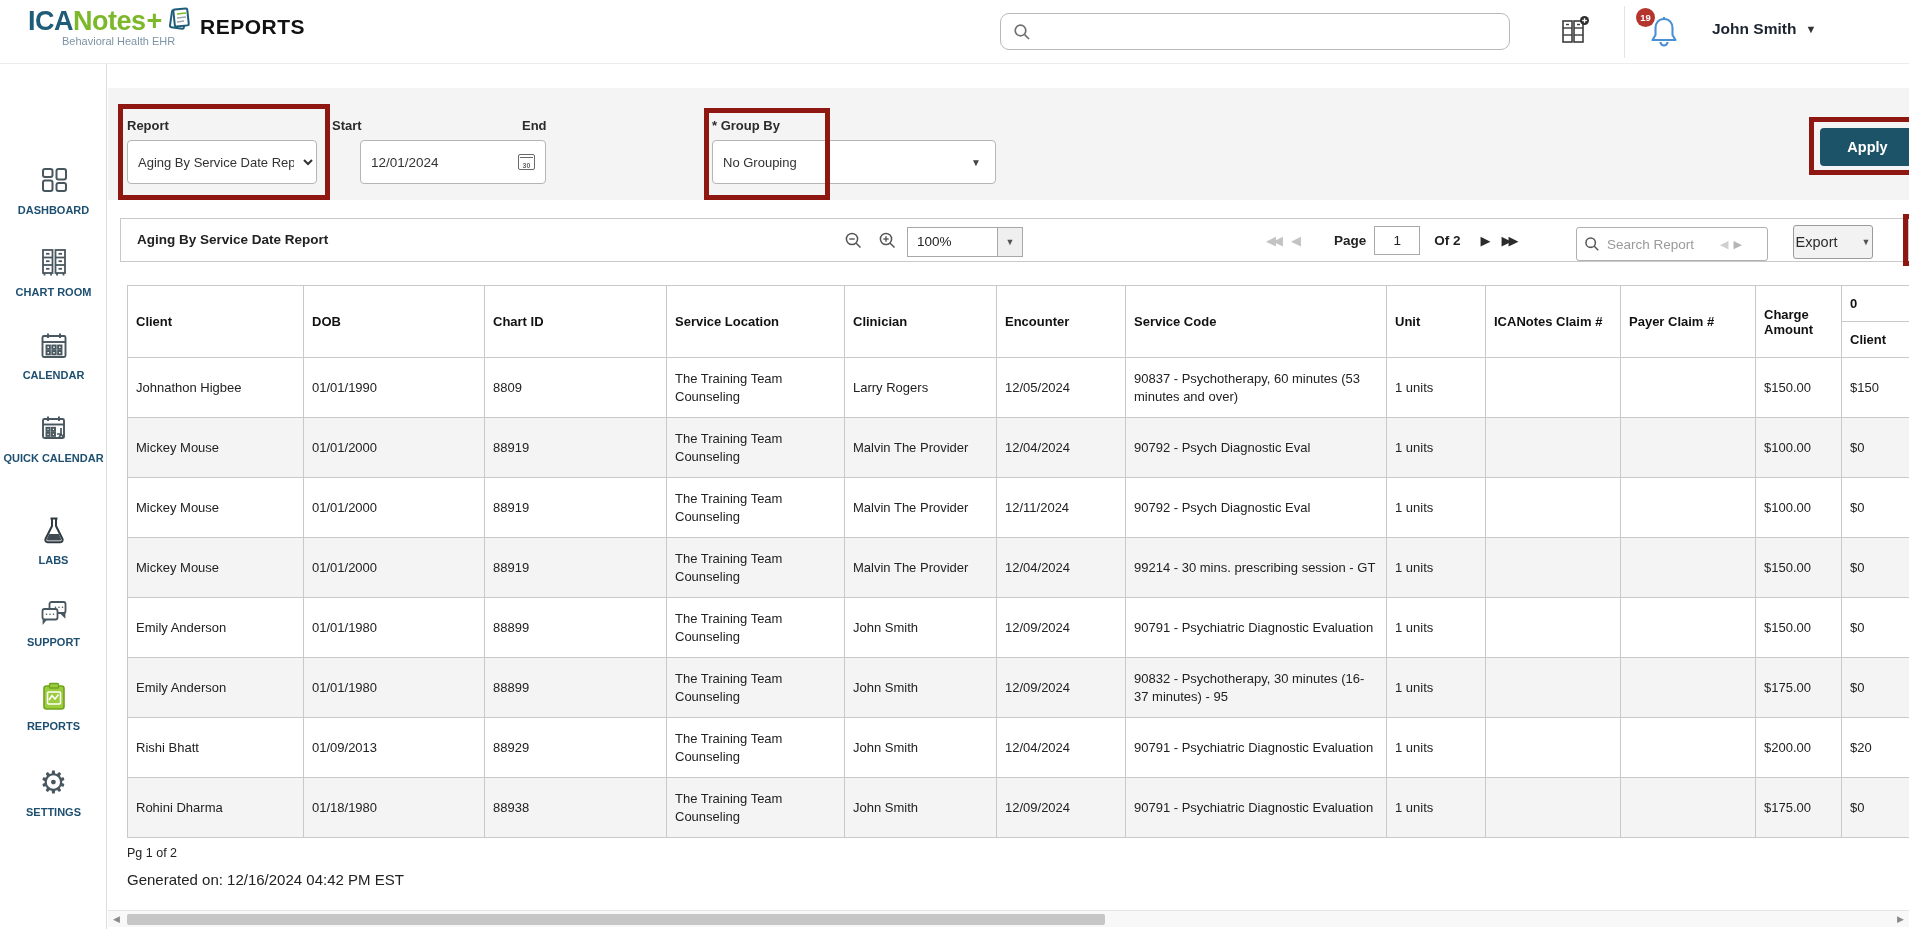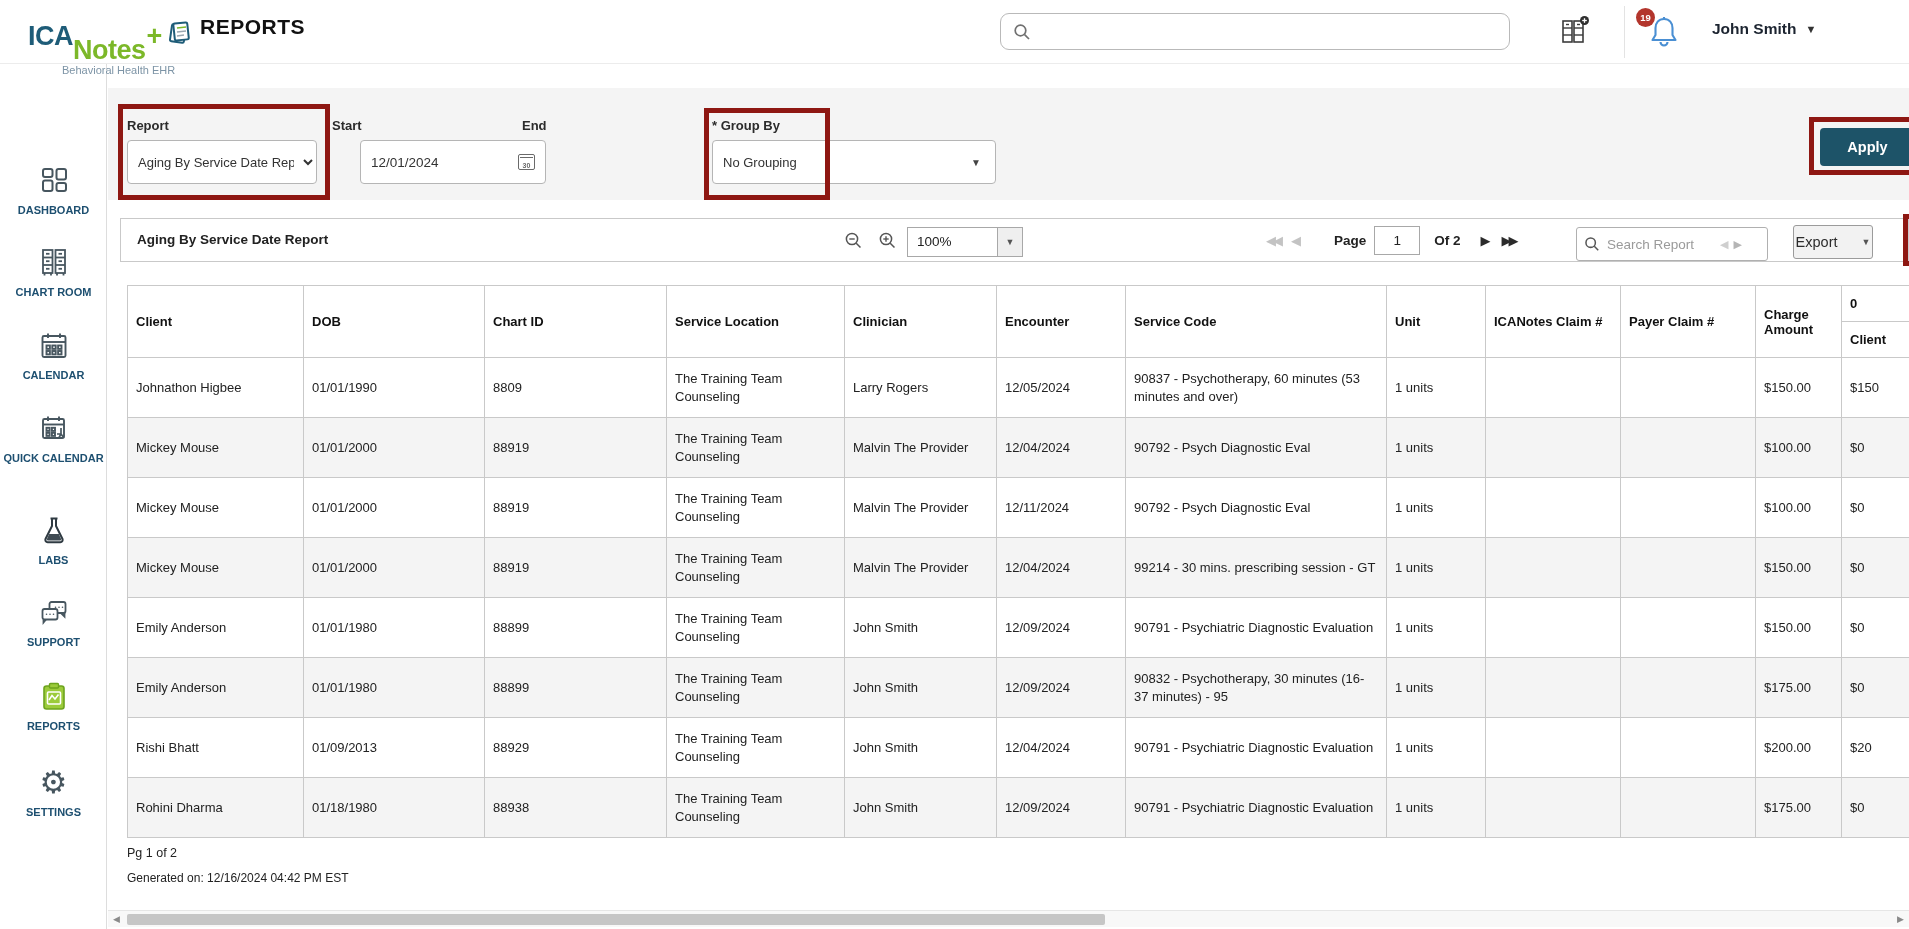"Notes" .logo-notes { margin-top: 29px -> none }
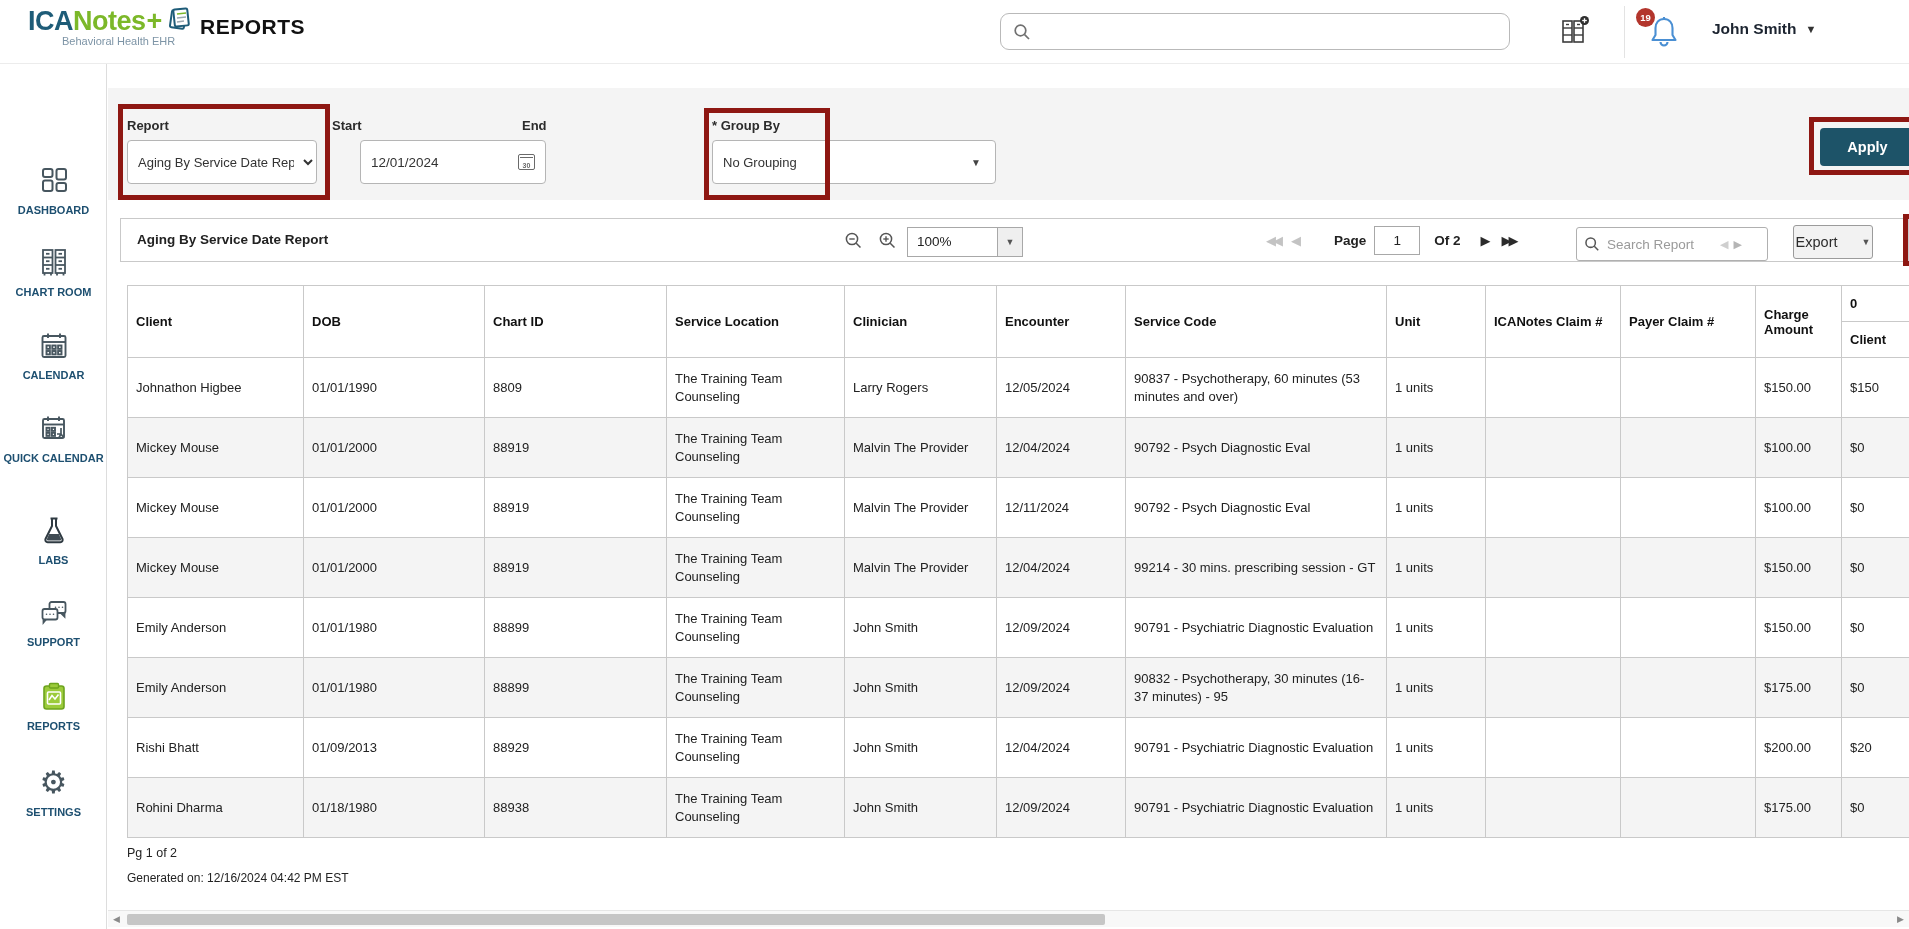"Generated on: 12/16/2024 04:42 PM" .gen-info { font-size: 12px -> 15px }
